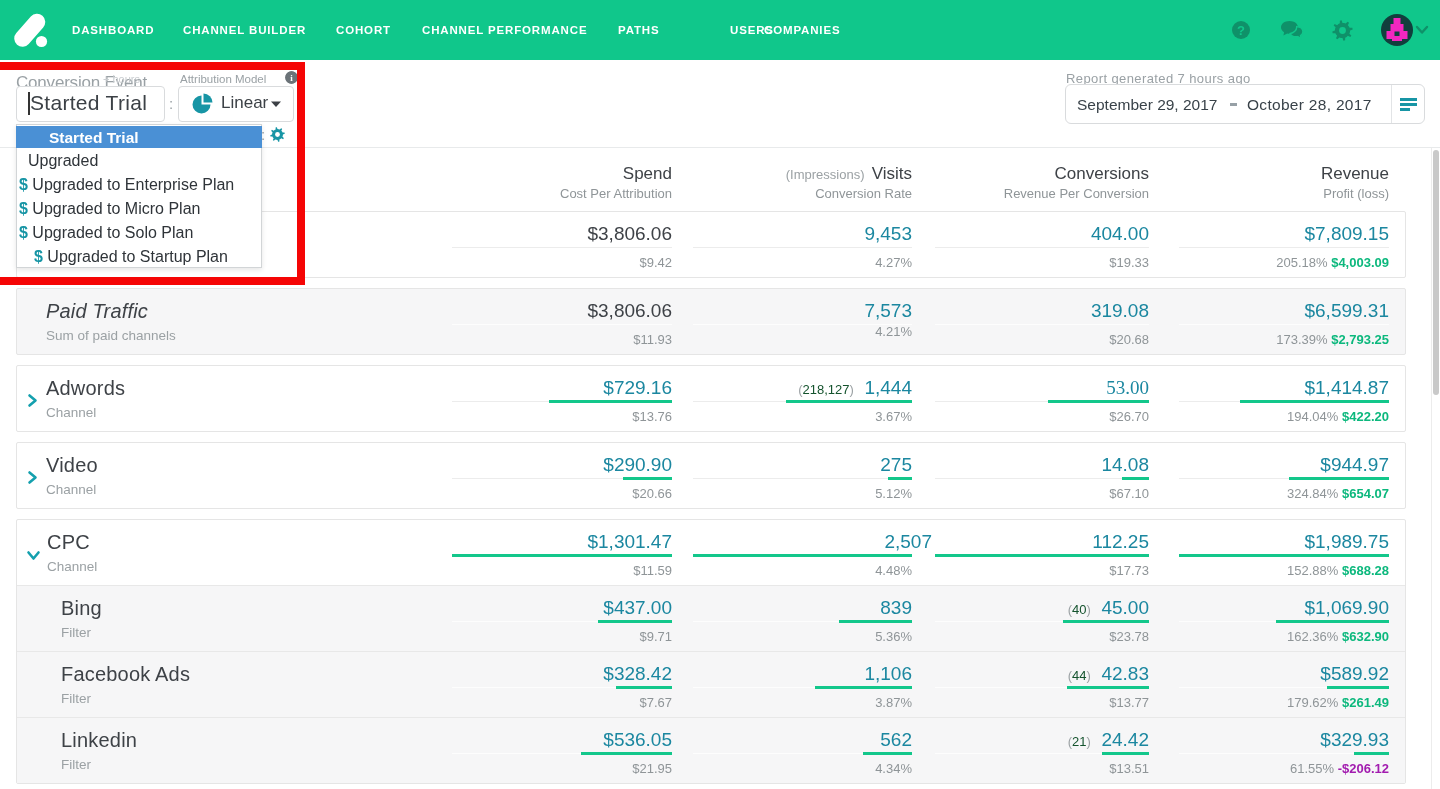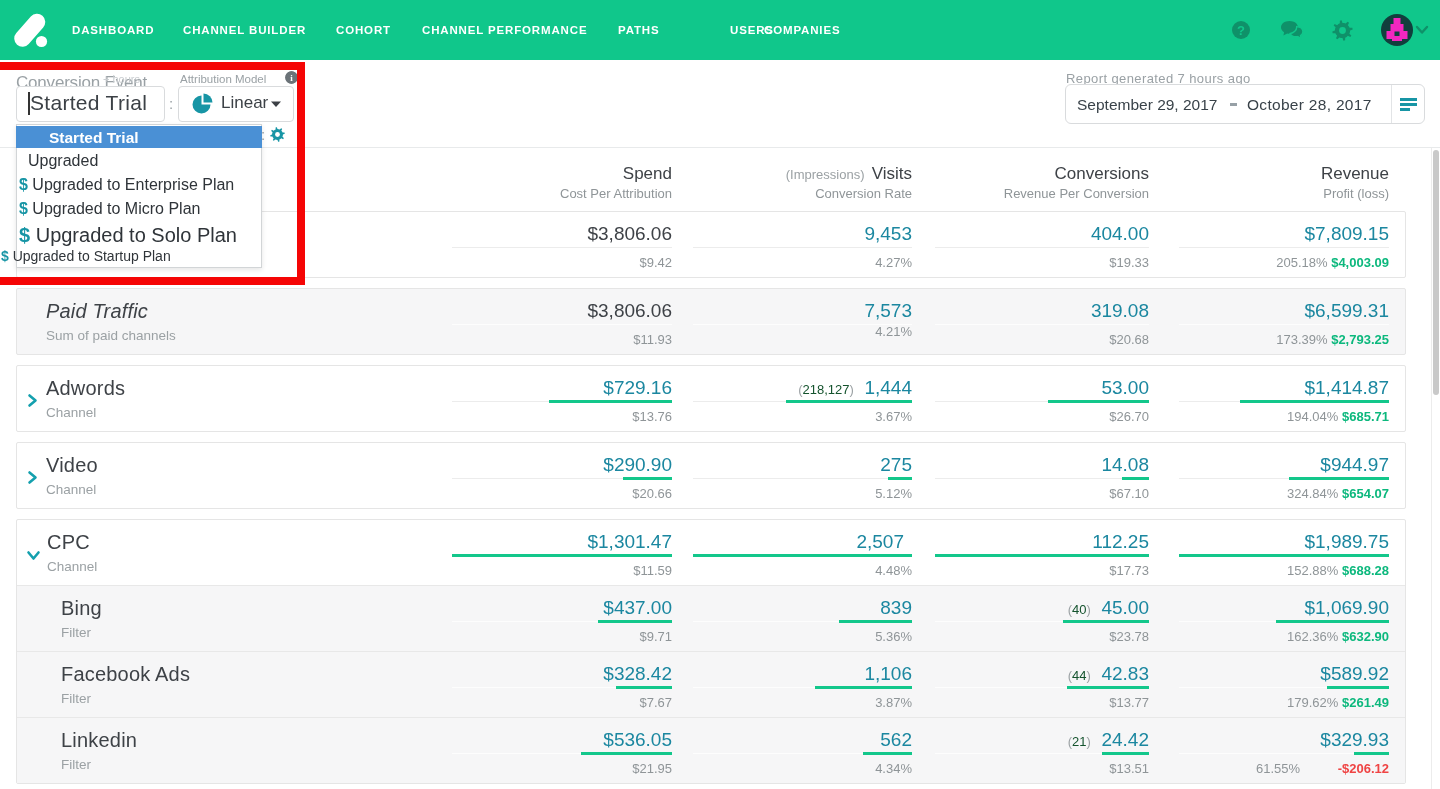"$ Upgraded to Solo Plan" div.abs { font-size: 20px -> 16px }
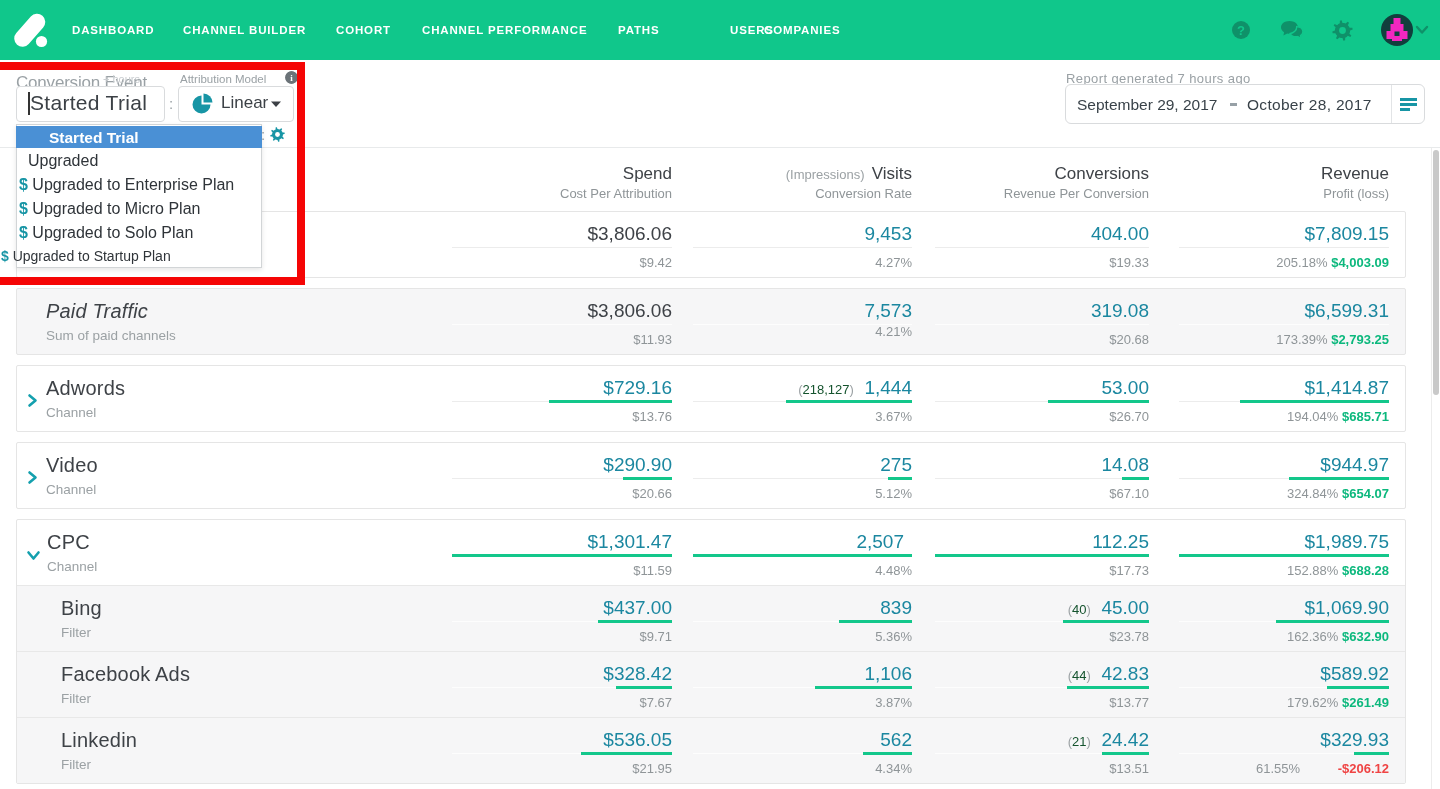"$ Upgraded to Startup Plan" div.abs { font-size: 14px -> 16px; left: 1px -> 34px }
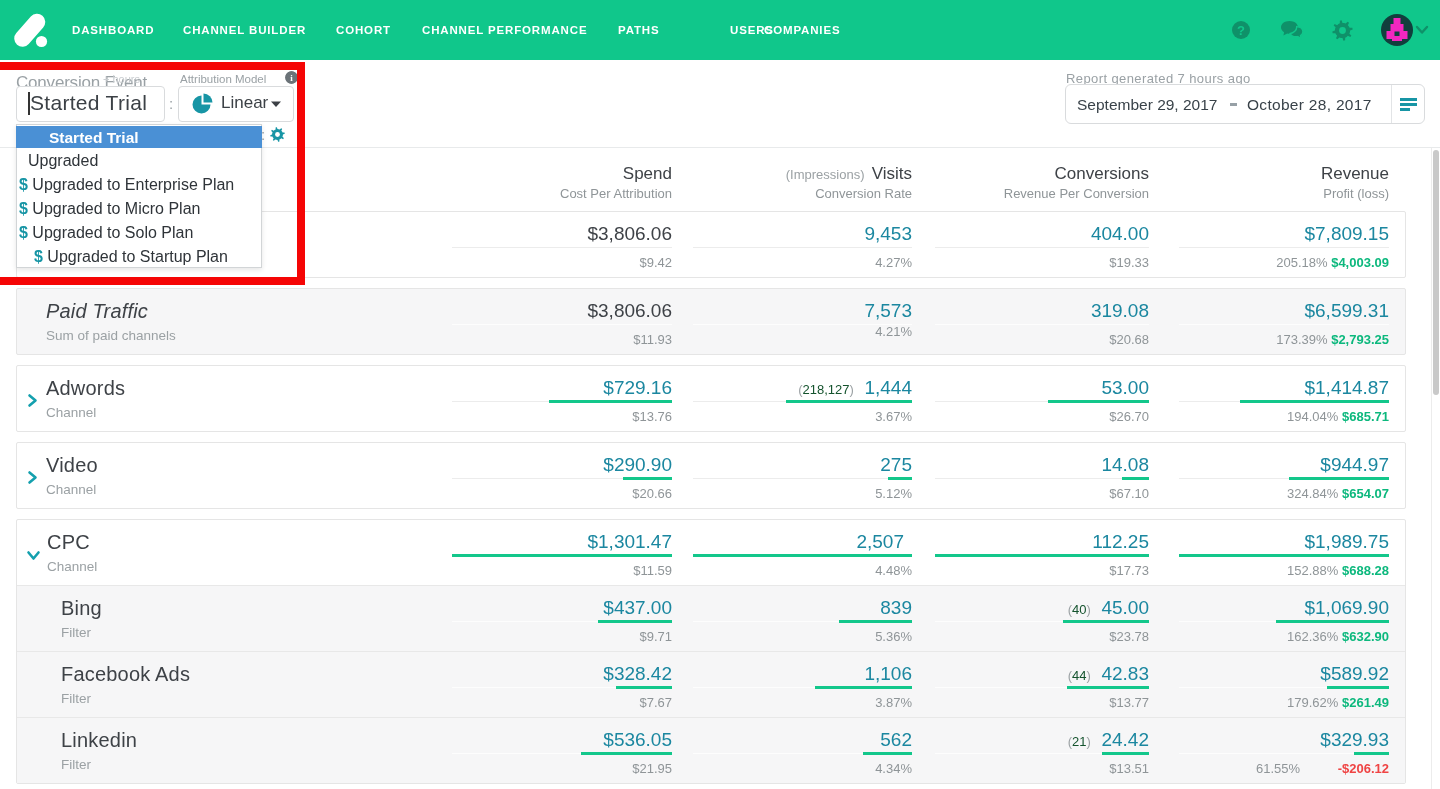"53.00" div.val { font-family: none -> Liberation Serif, serif }
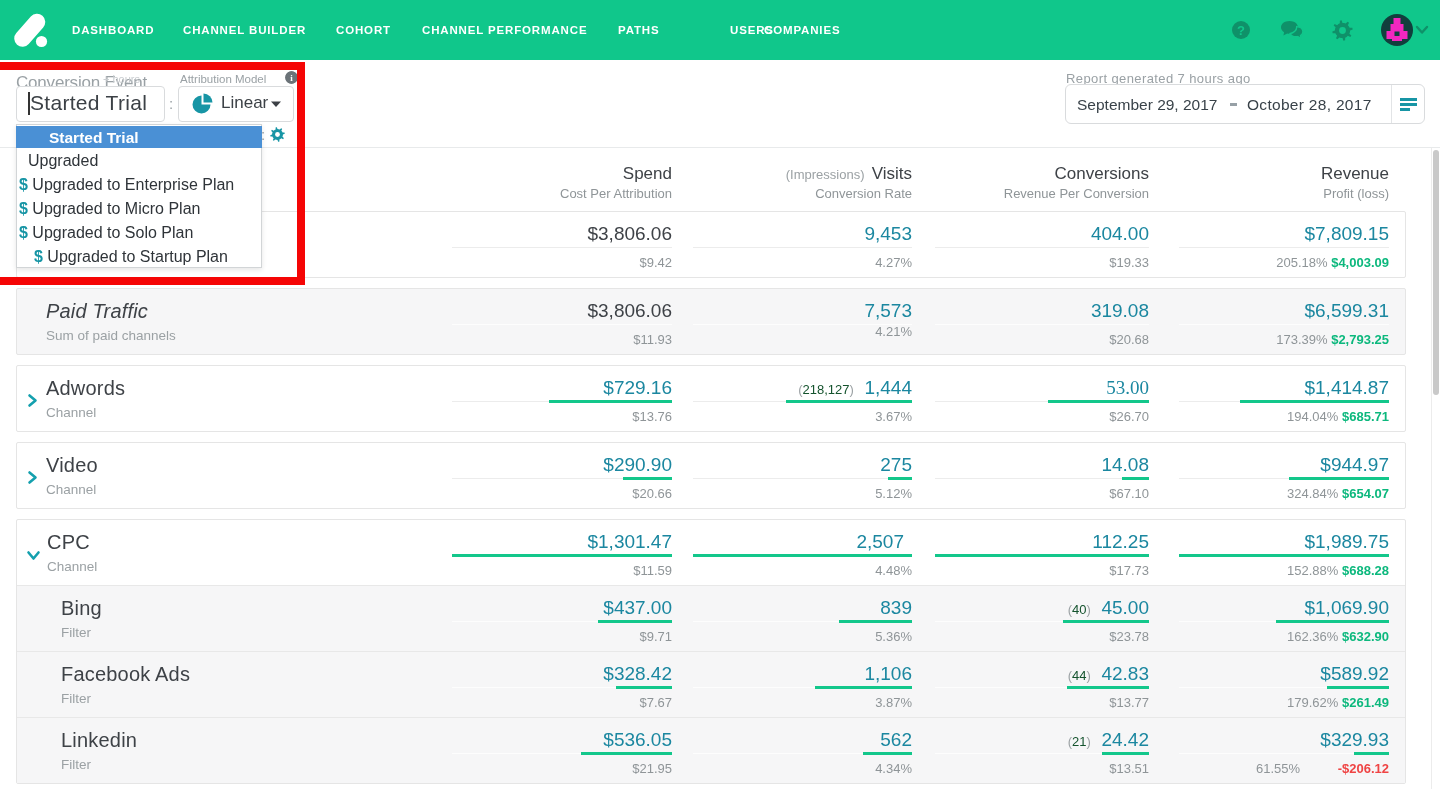"$685.71" span.pgreen { text: $685.71 -> $422.20 }
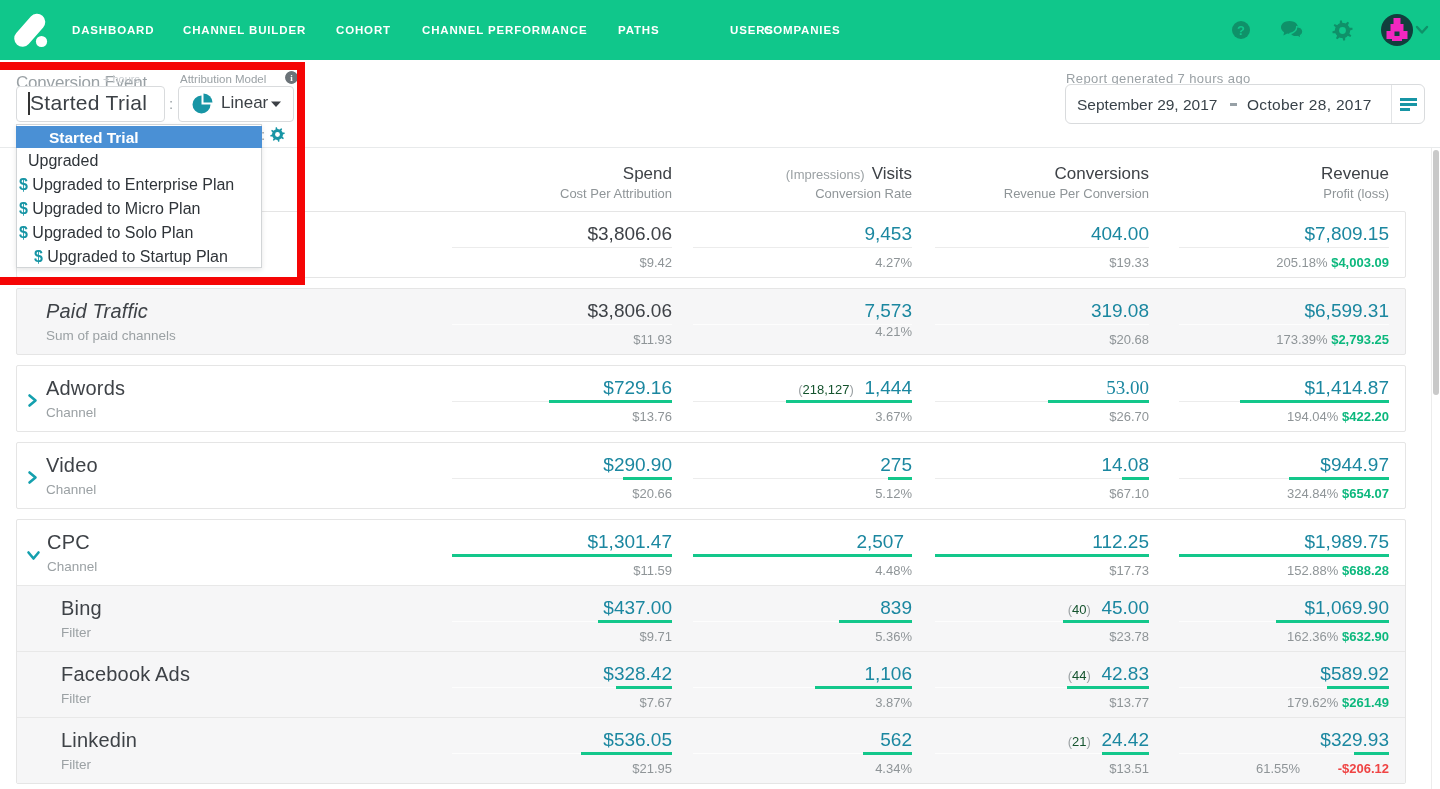"2,507" div.val { right: 536px -> 508px }
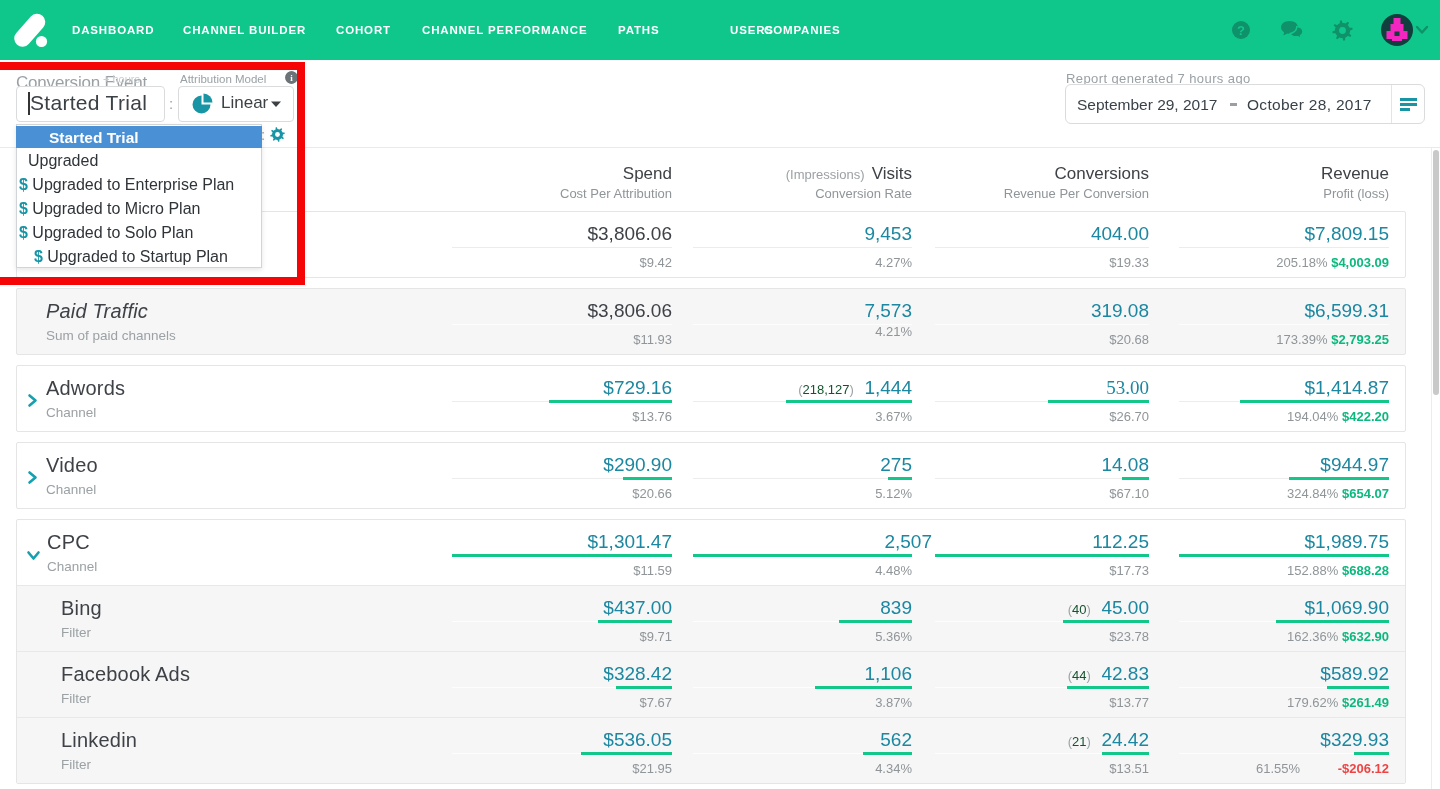"-$206.12" .pred { color: #ef4444 -> #a21caf; margin-left: 34px -> none }
